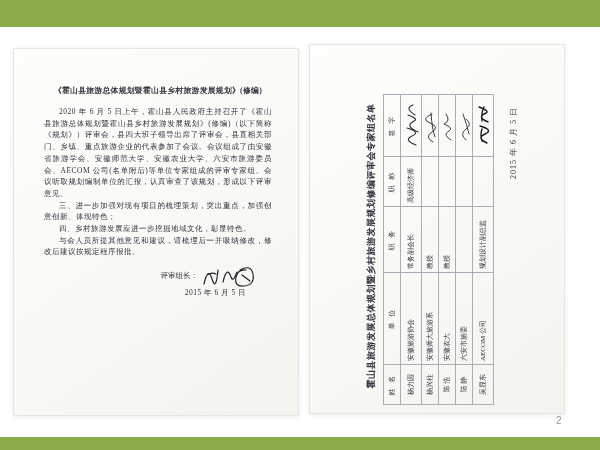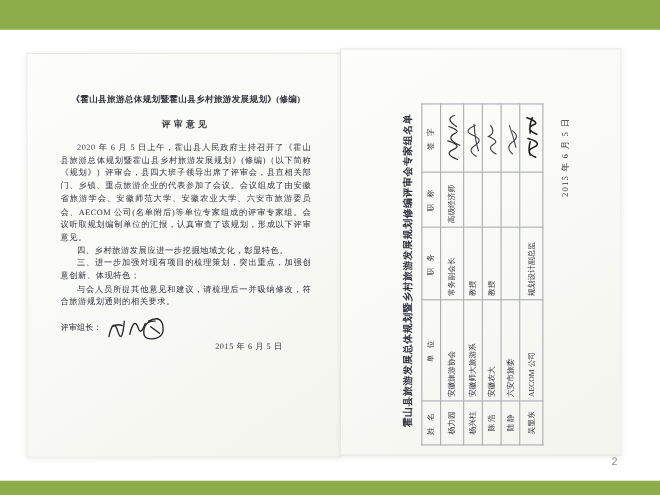"《霍山县旅游总体规划暨霍山县乡村旅游发展规划》(修编)" .left-page { left: 24px -> 13px }
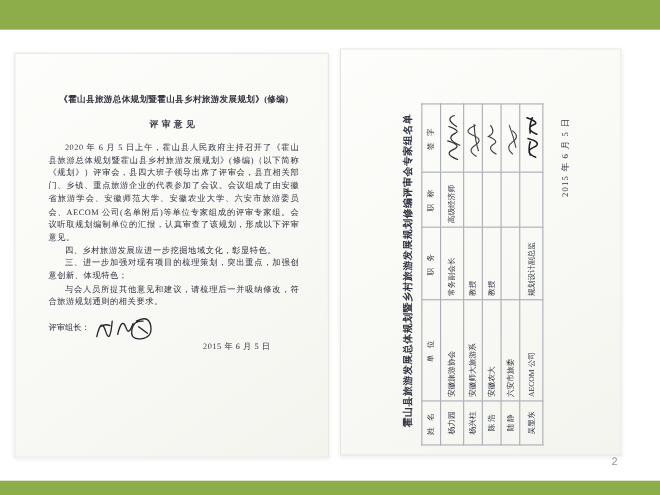"评审意见" div.doc-heading { html: <div>评审意见</div> -> none }
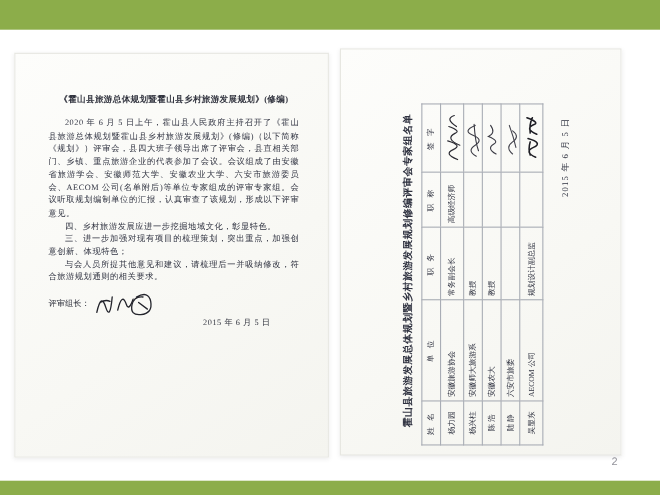"四、乡村旅游发展应进一步挖掘地域文化，彰显特色。" p { order: before "三、进一步加强对现有项目的梳理策划，突出重点，加强创意创新、体现特色；" -> after "三、进一步加强对现有项目的梳理策划，突出重点，加强创意创新、体现特色；" }
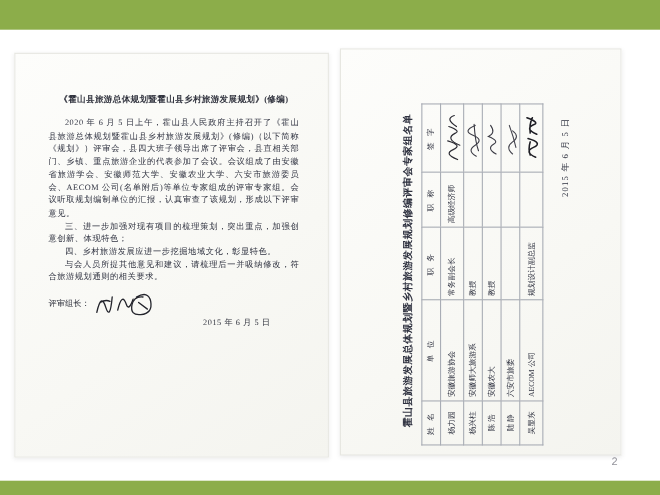"与会人员所提其他意见和建议，请梳理后一并吸纳修改，符合旅游规划通则的相关要求。" p { text: 符合旅游规划通则的相关要求 -> 修改后建议按规定程序报批 }
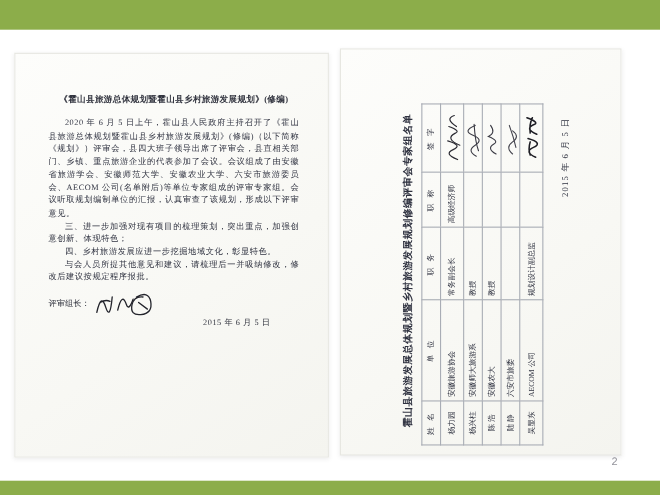"评审组长：" .signoff { justify-content: flex-start -> flex-end }
